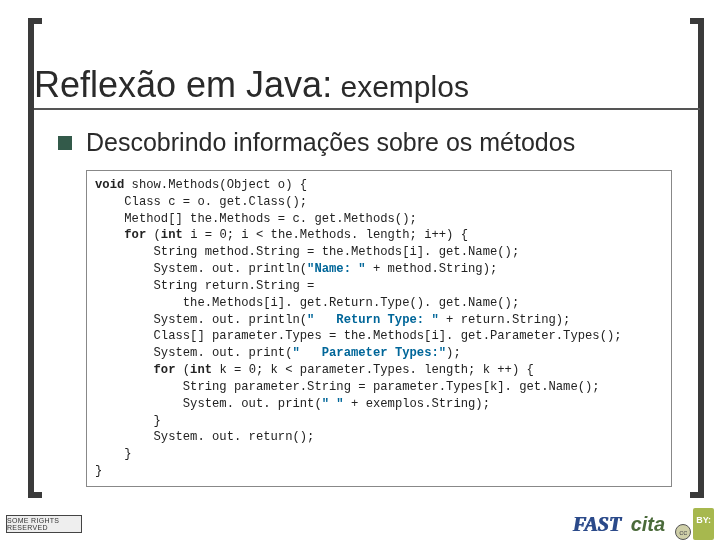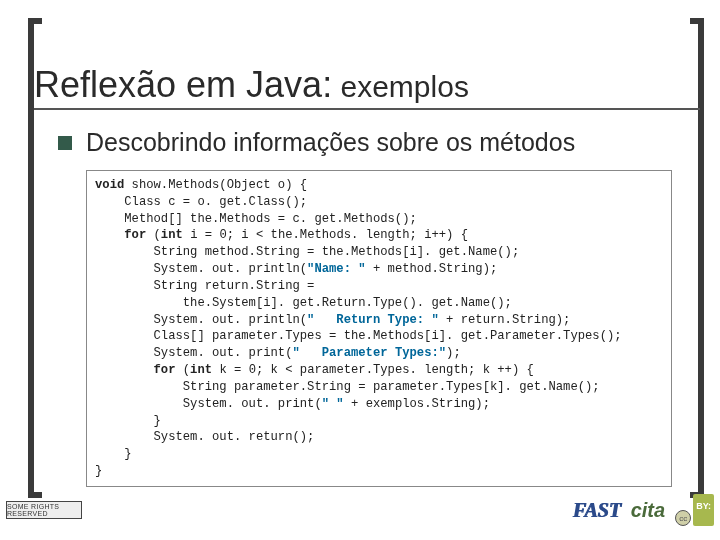"the.System[i]. get.Return.Type()." span { text: the.System -> the.Methods }
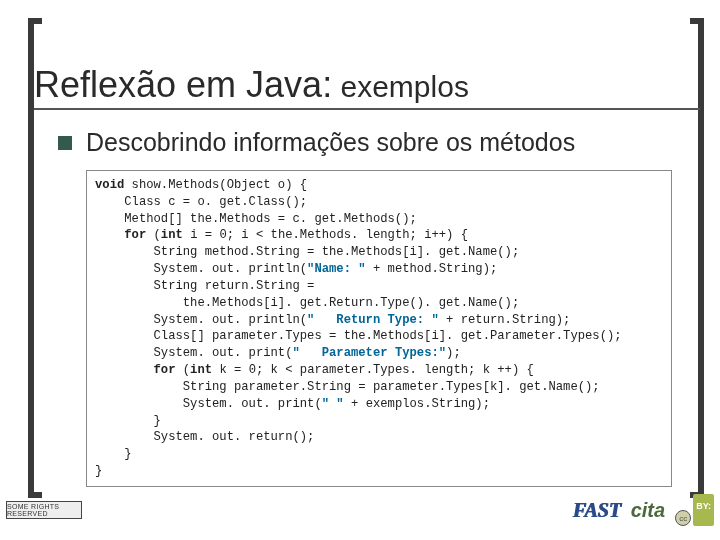"FAST" .footer { bottom: 16px -> 2px }
